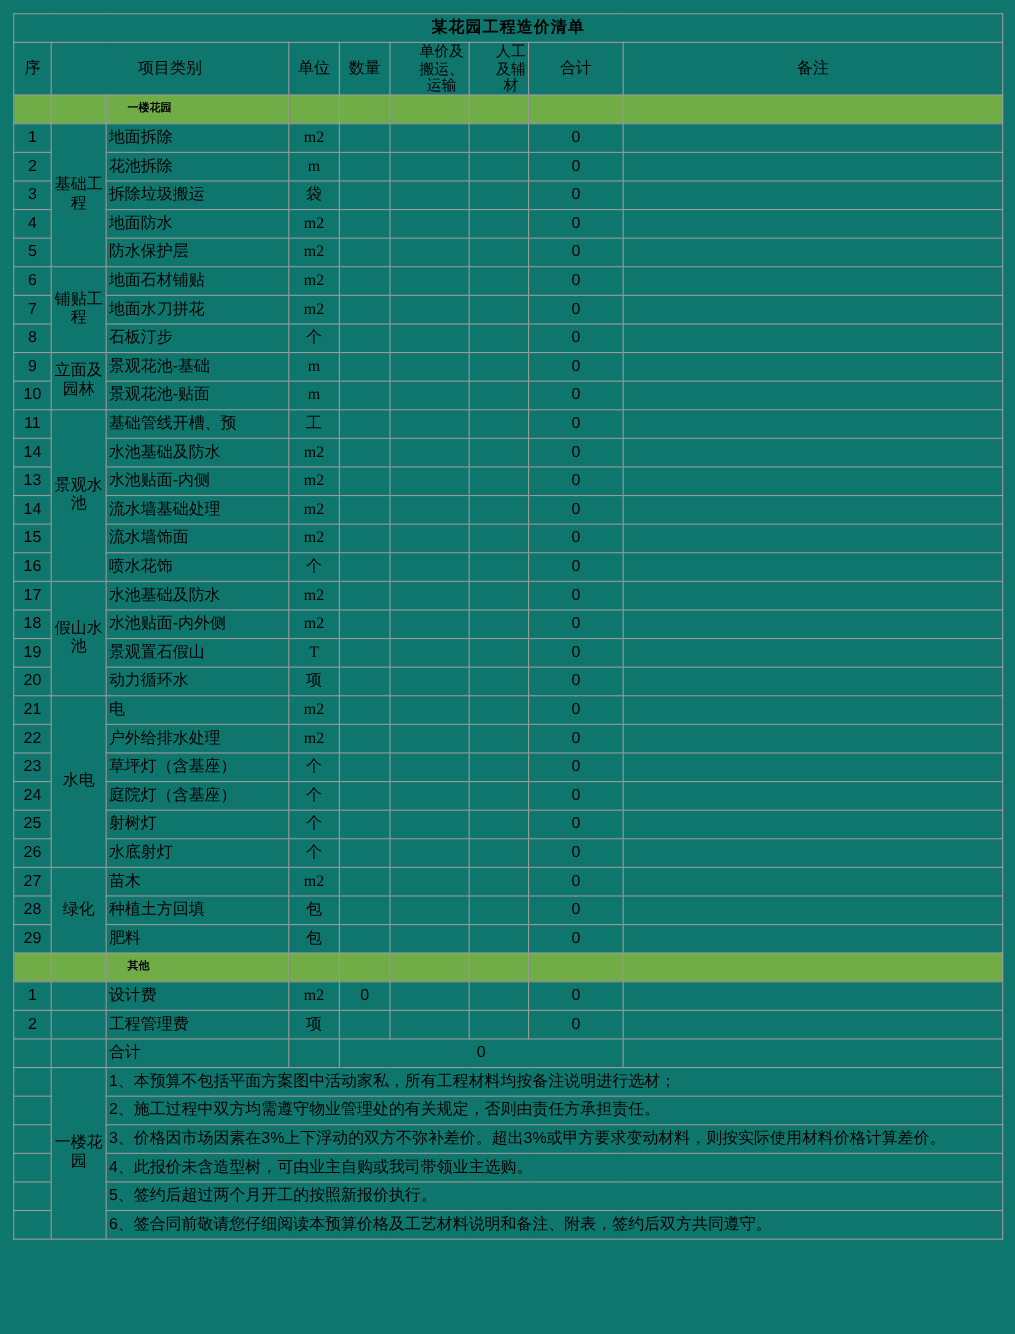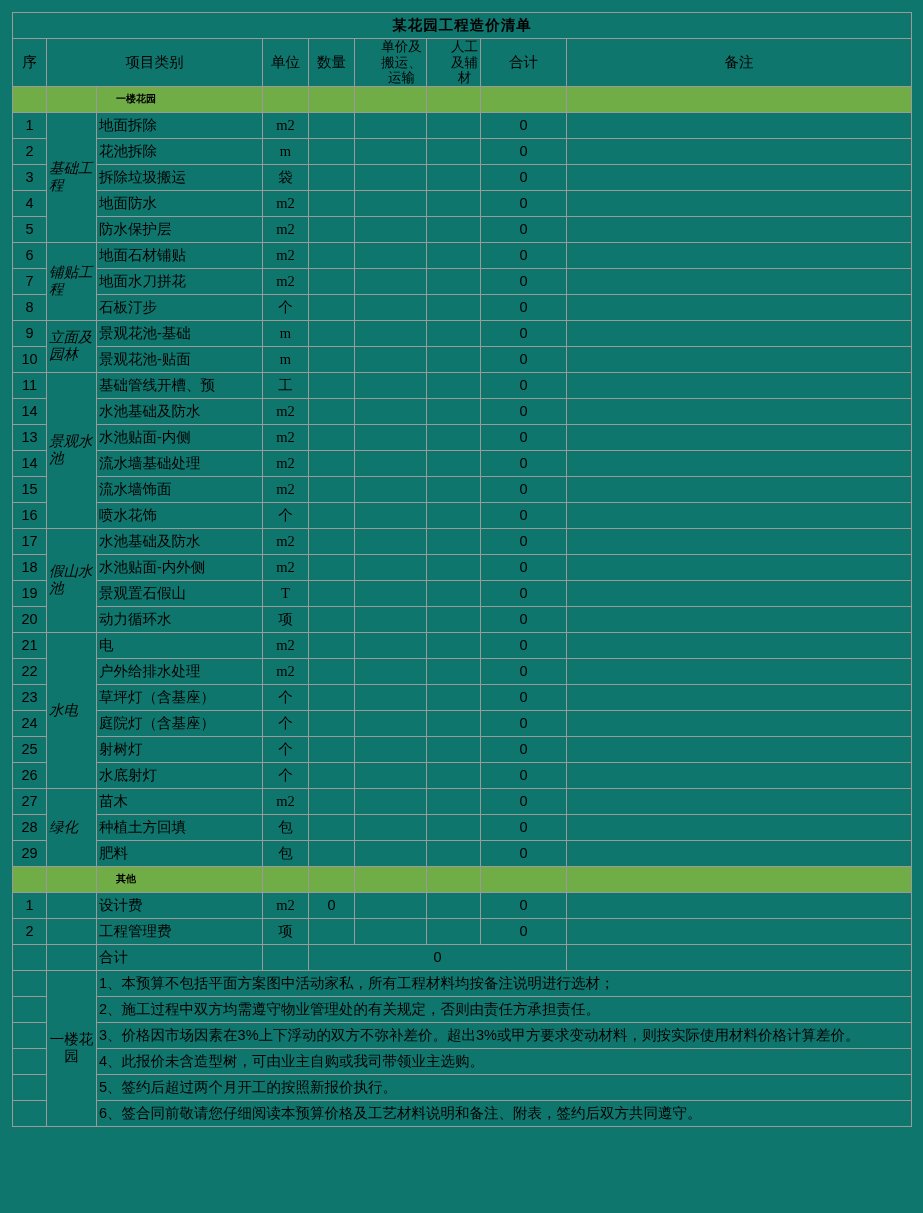"基础工程" .cat { font-style: italic -> none; text-align: none -> center }
